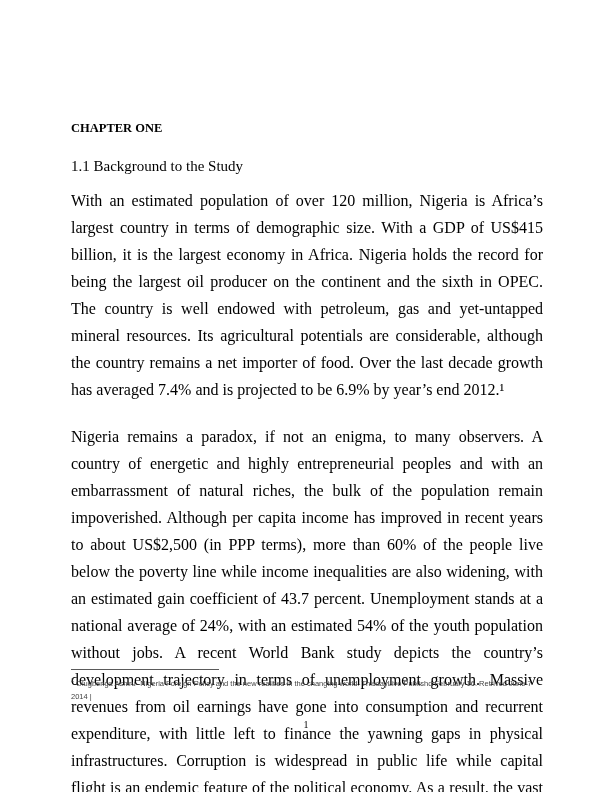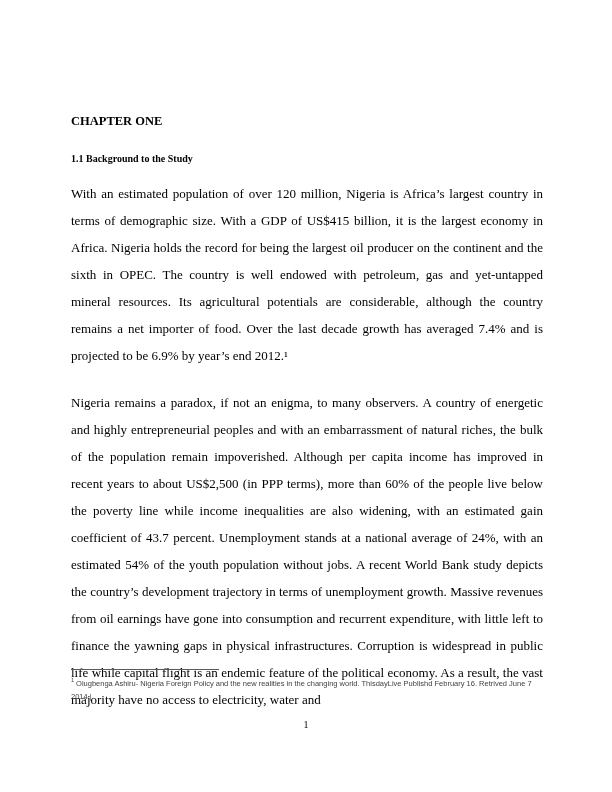"CHAPTER ONE" .chapter-title { margin: 9px 0 24px 0 -> 16px 0 24px 0 }
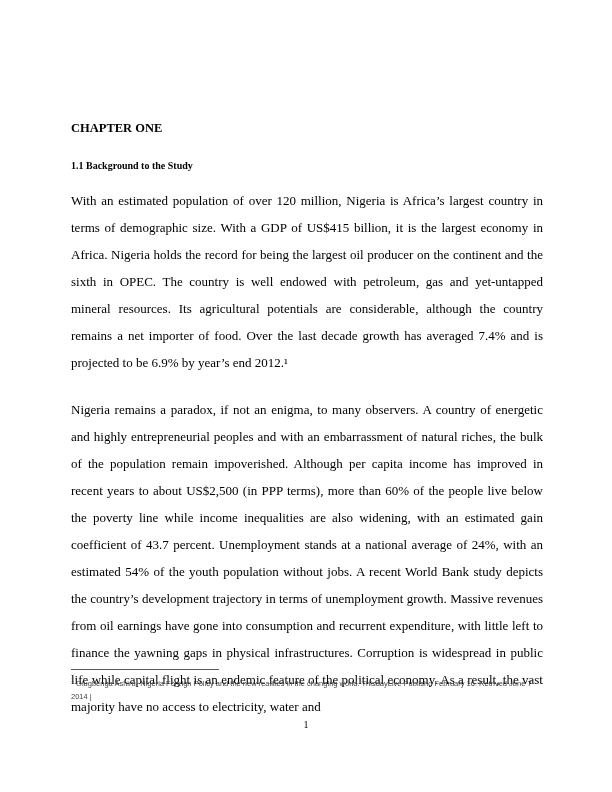"1.1 Background to the Study" .section-heading { font-size: 10px -> 15px; font-weight: bold -> normal }
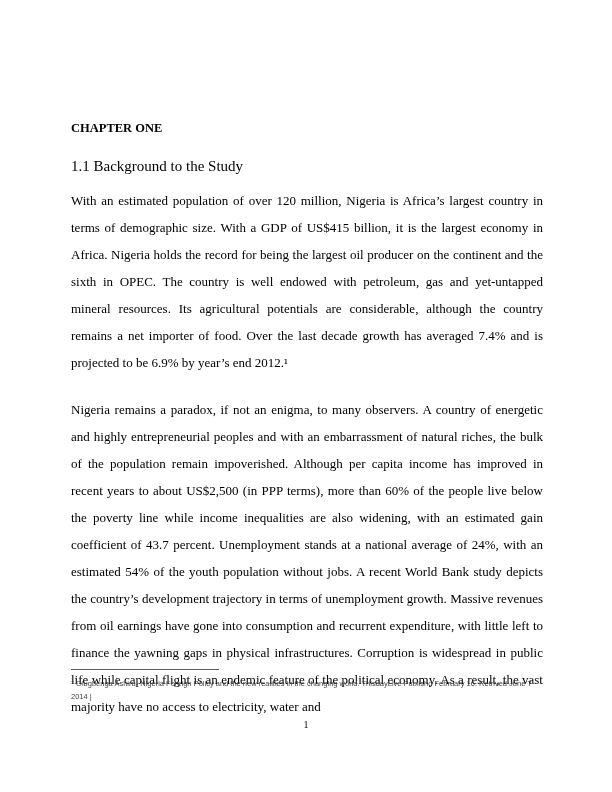"With an estimated population of" .body-para { font-size: 13px -> 16px }
